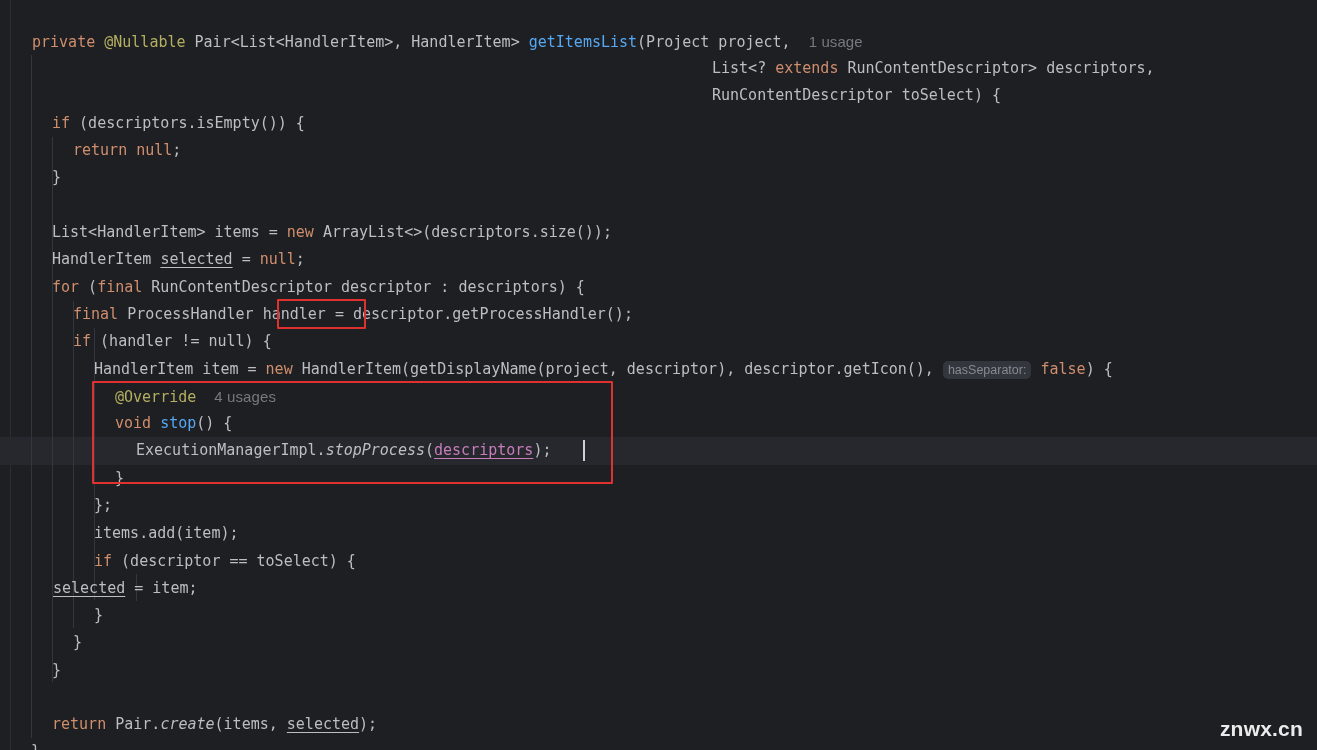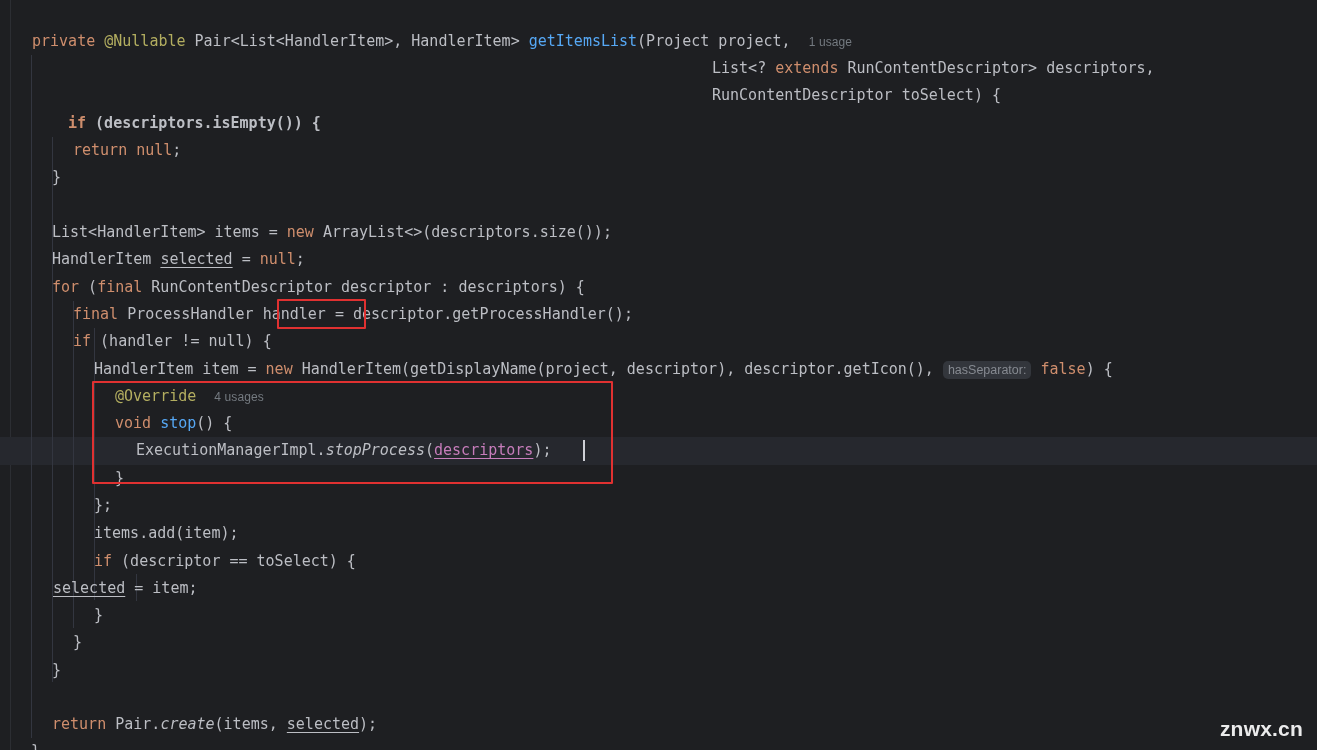"1 usage" .hint { font-size: 12px -> 15px }
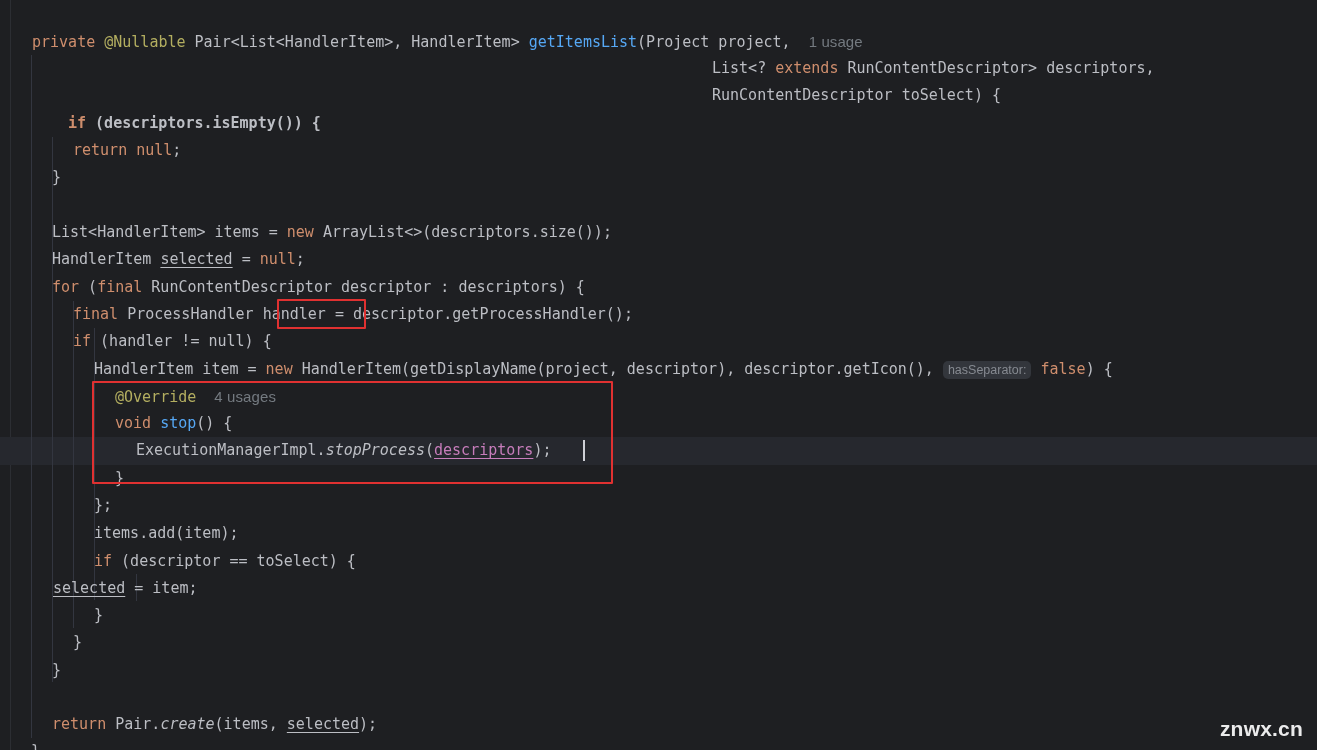"if (descriptors.isEmpty()) {" div.ln { font-weight: bold -> none; padding-left: 68px -> 52px }
